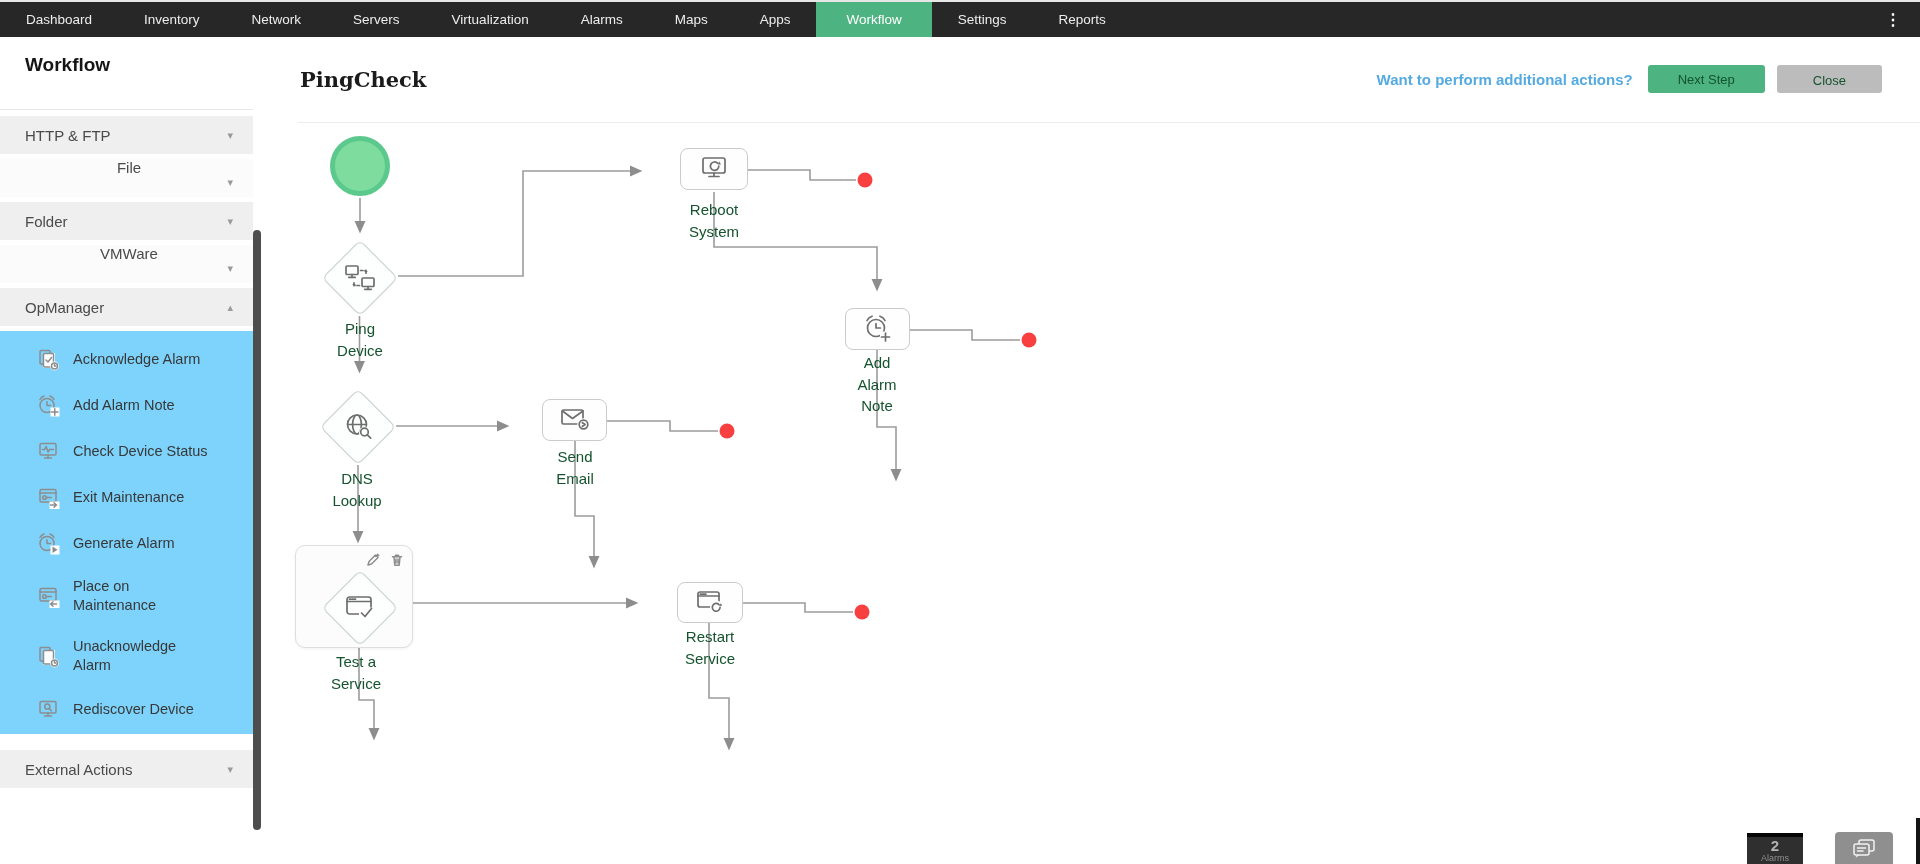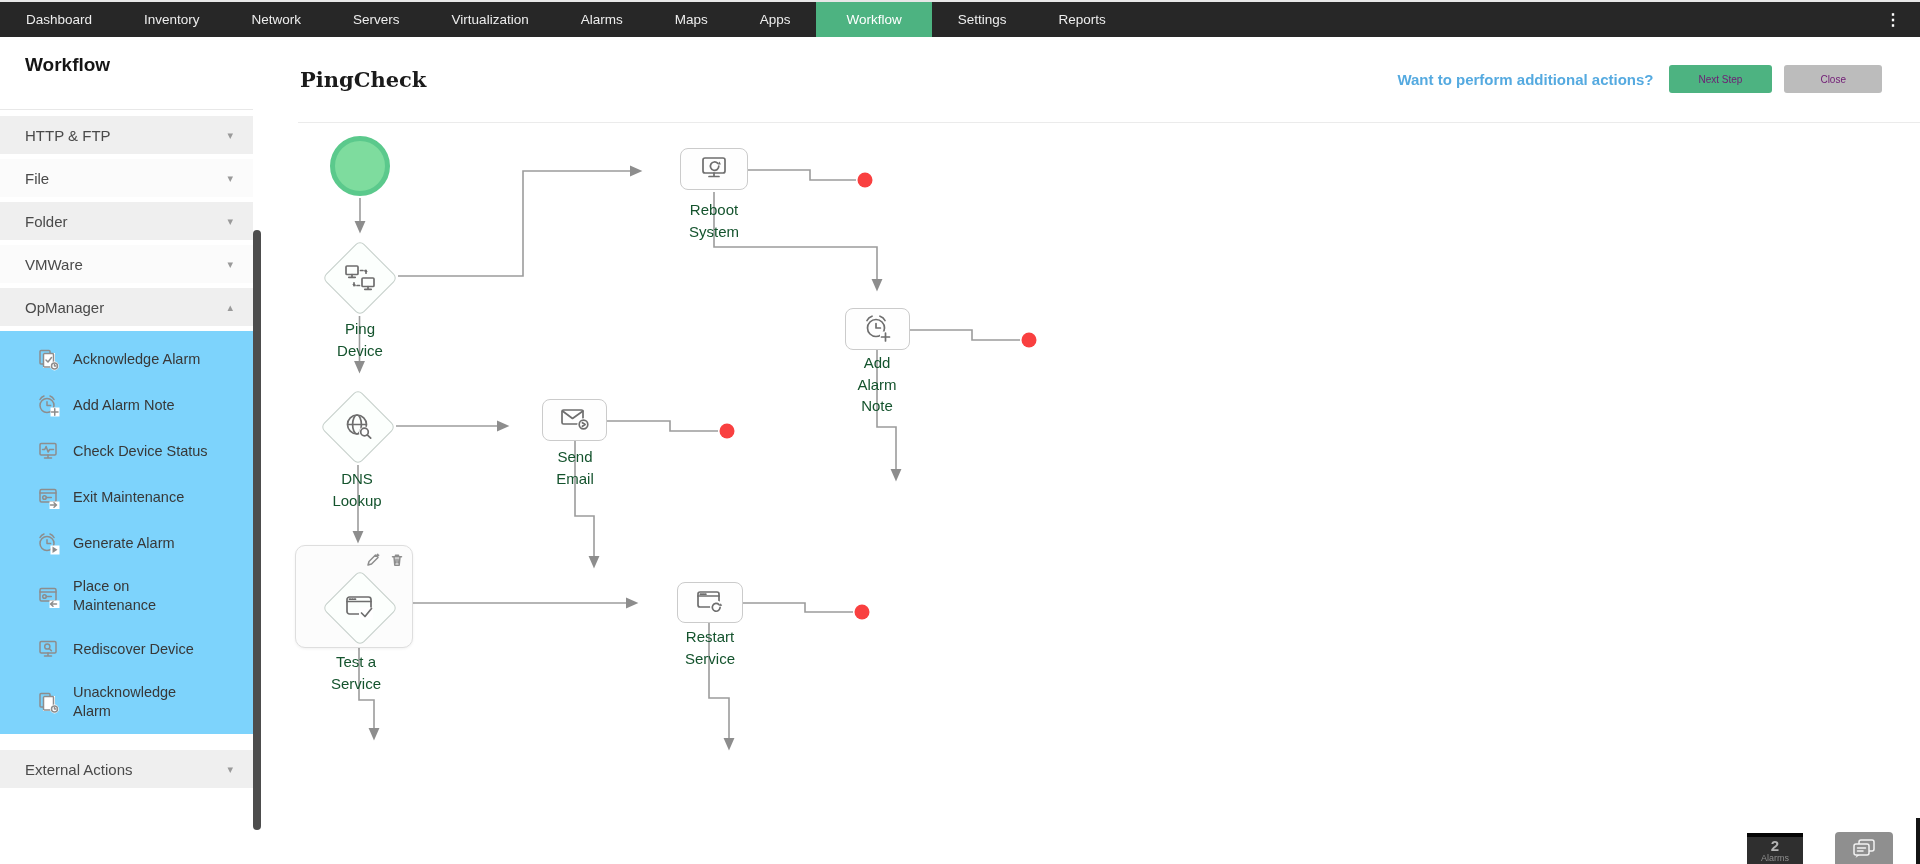"Next Step" .btn { color: #701a75 -> #14532d; font-size: 10px -> 13px }
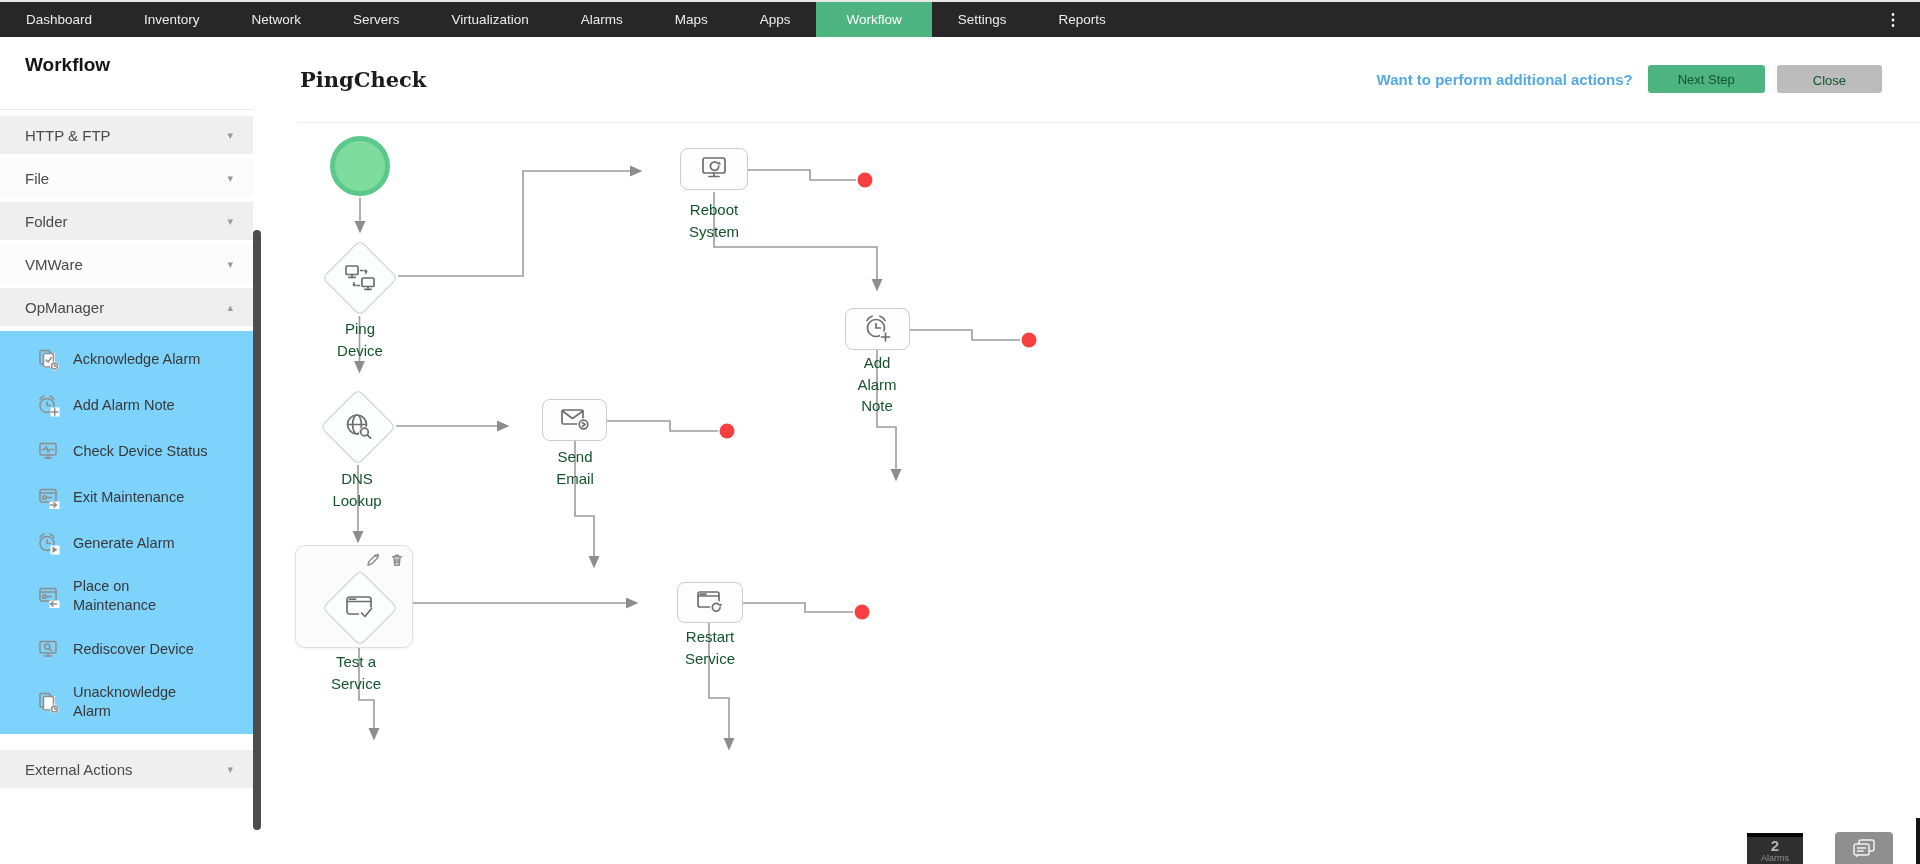"File" .bg-b { flex-direction: none -> column }
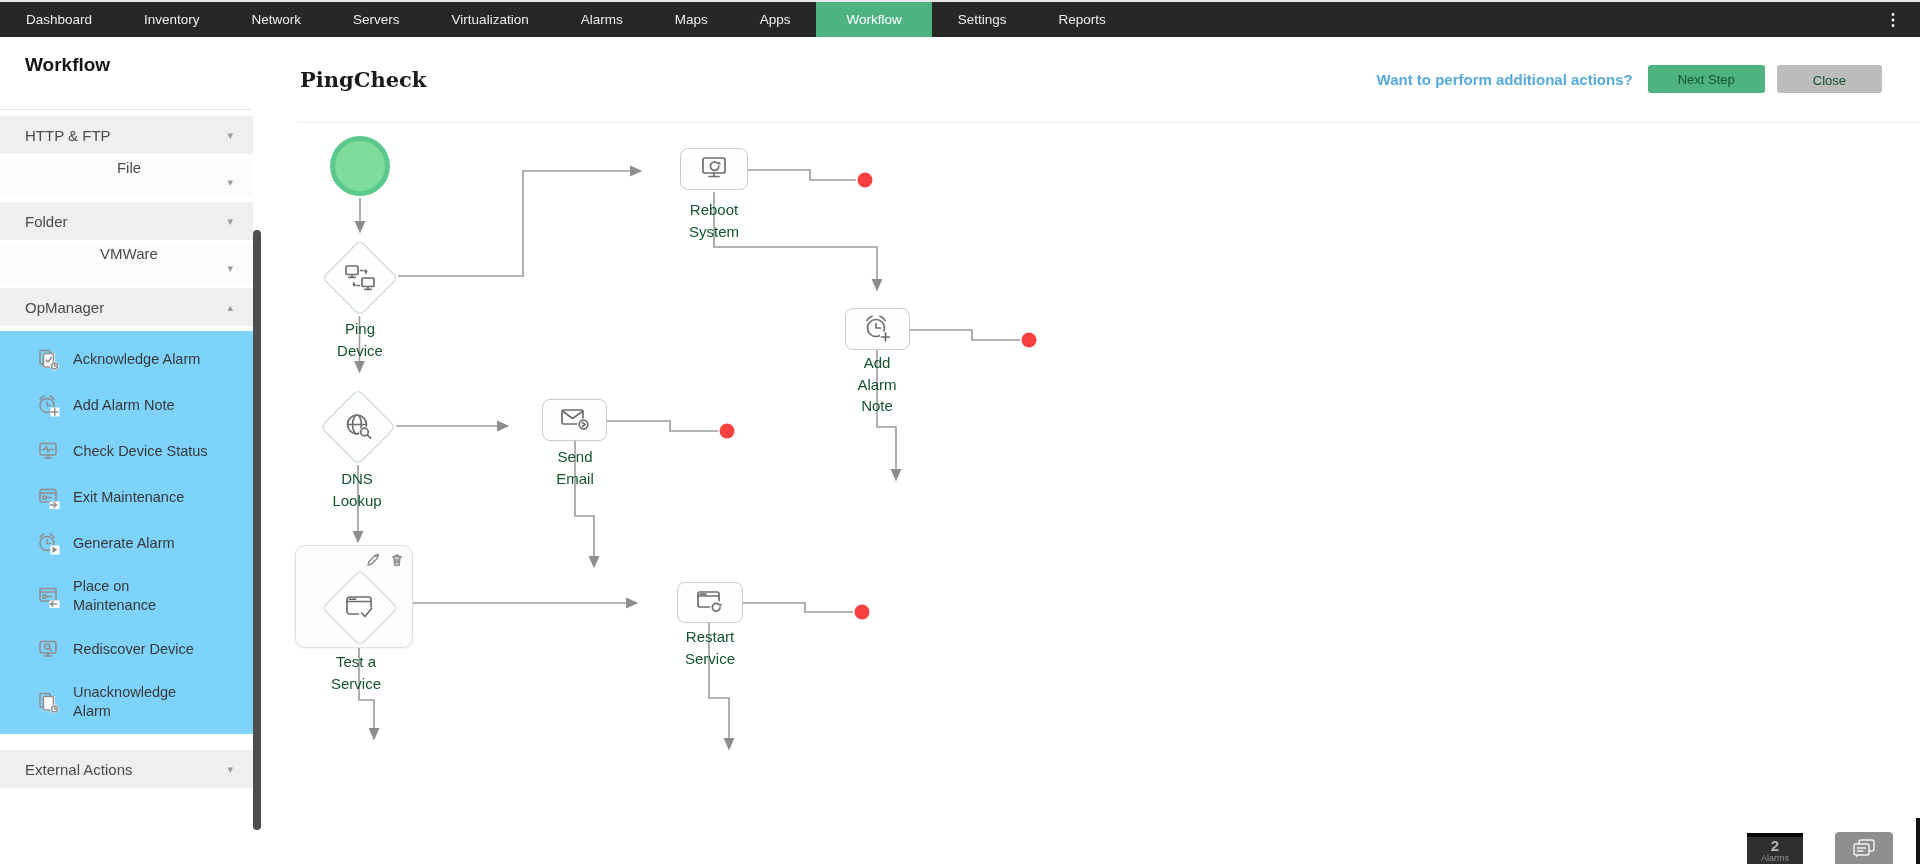"Rediscover Device" div.op-item { order: before "Unacknowledge Alarm" -> after "Unacknowledge Alarm" }
